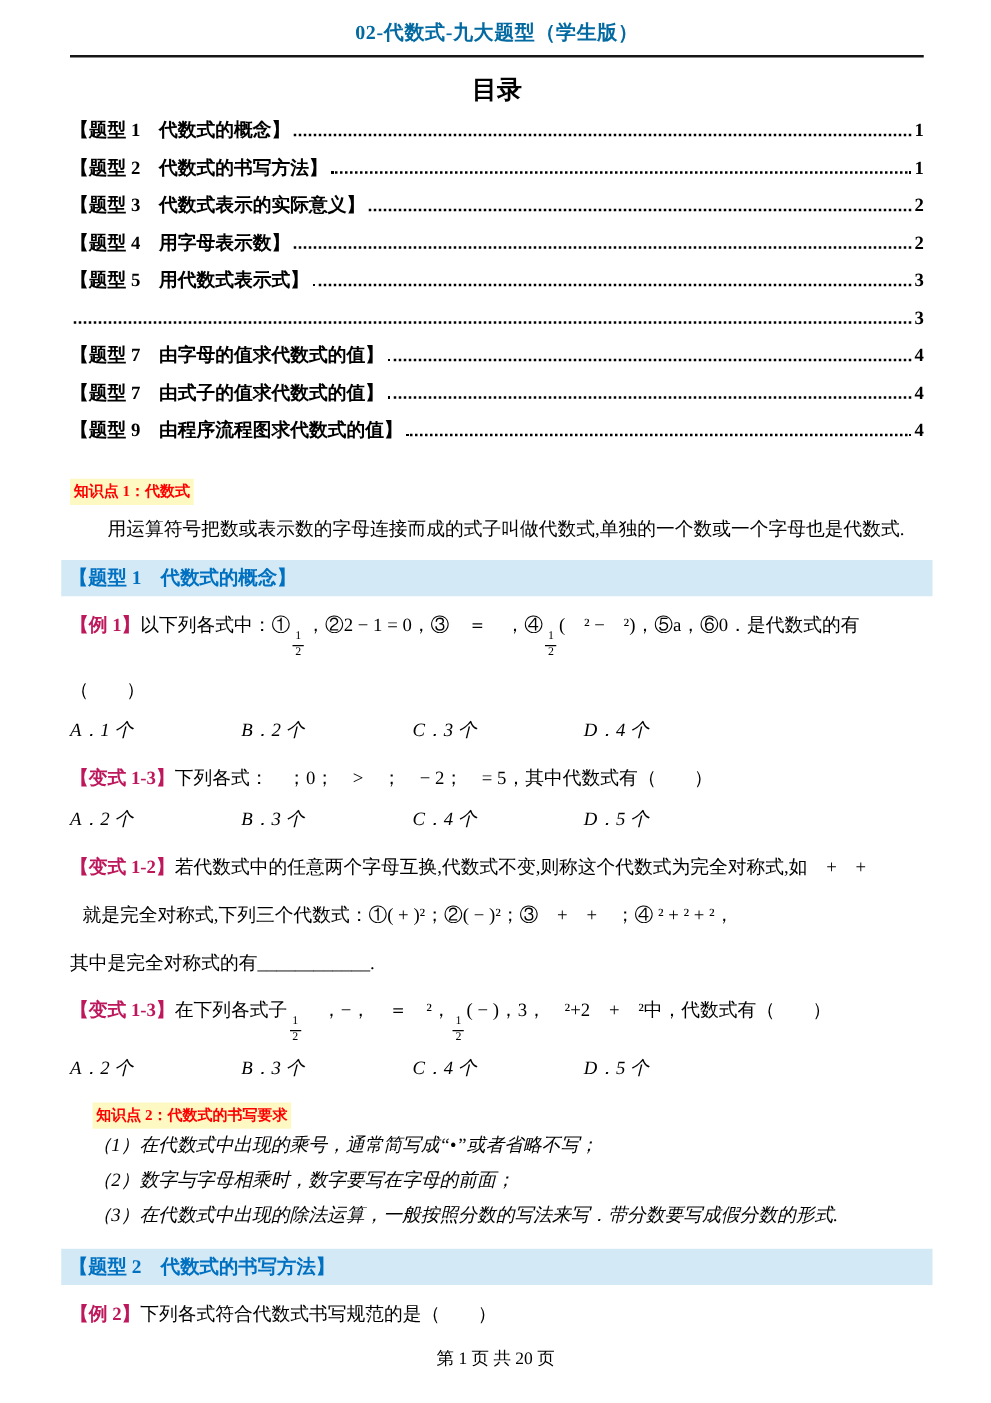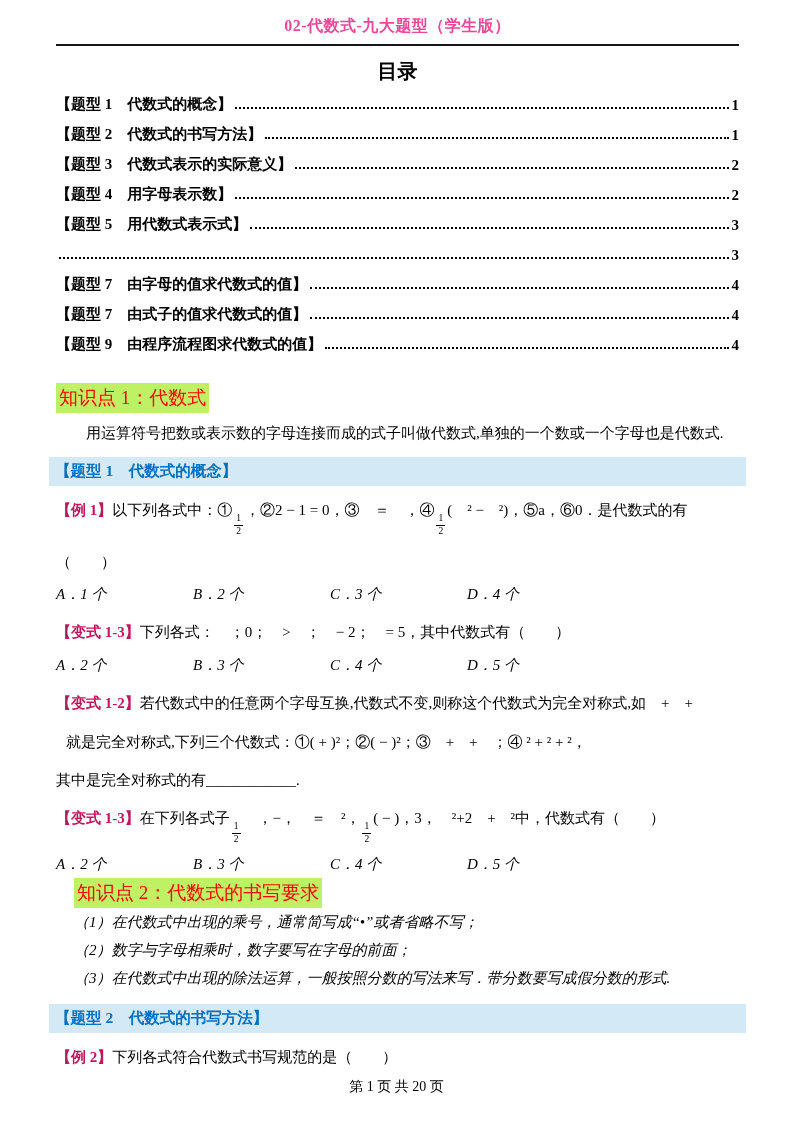"02-代数式-九大题型（学生版）" .header-title { color: #ec4899 -> #0369a1 }
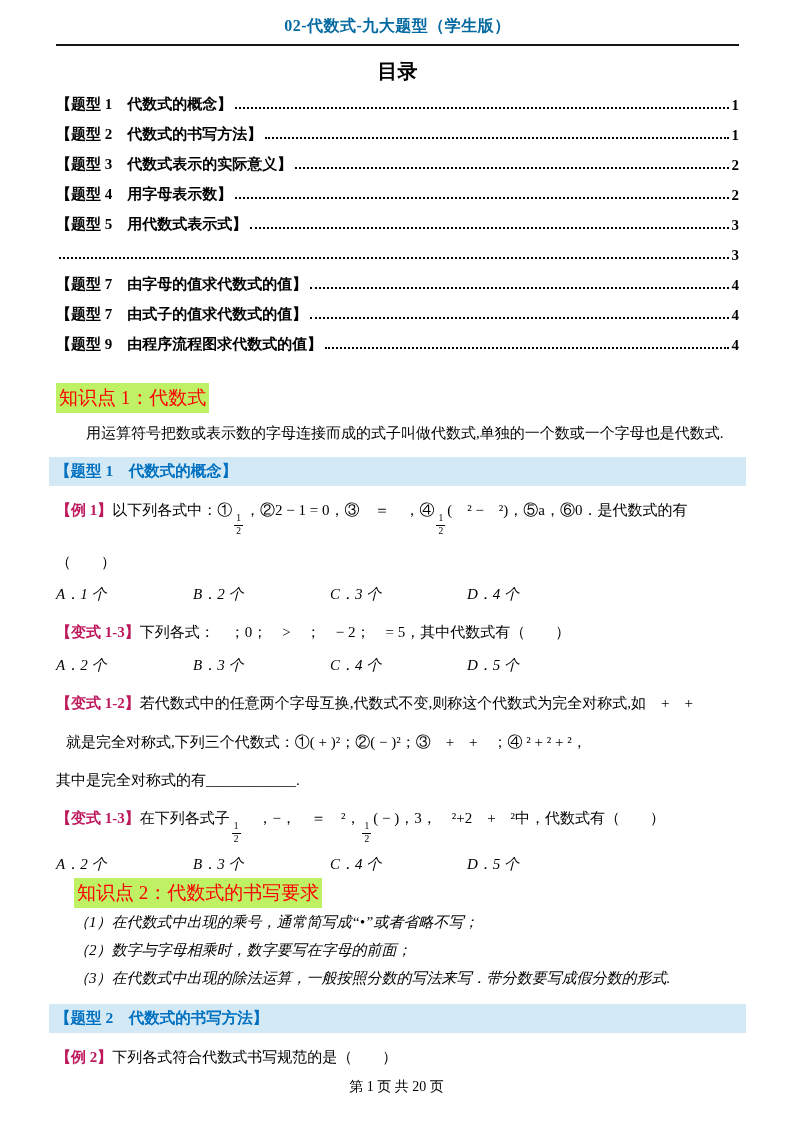"知识点 1：代数式" .kp-highlight { background: #bef264 -> #fef9c3; font-size: 19px -> 12px; font-weight: normal -> bold }
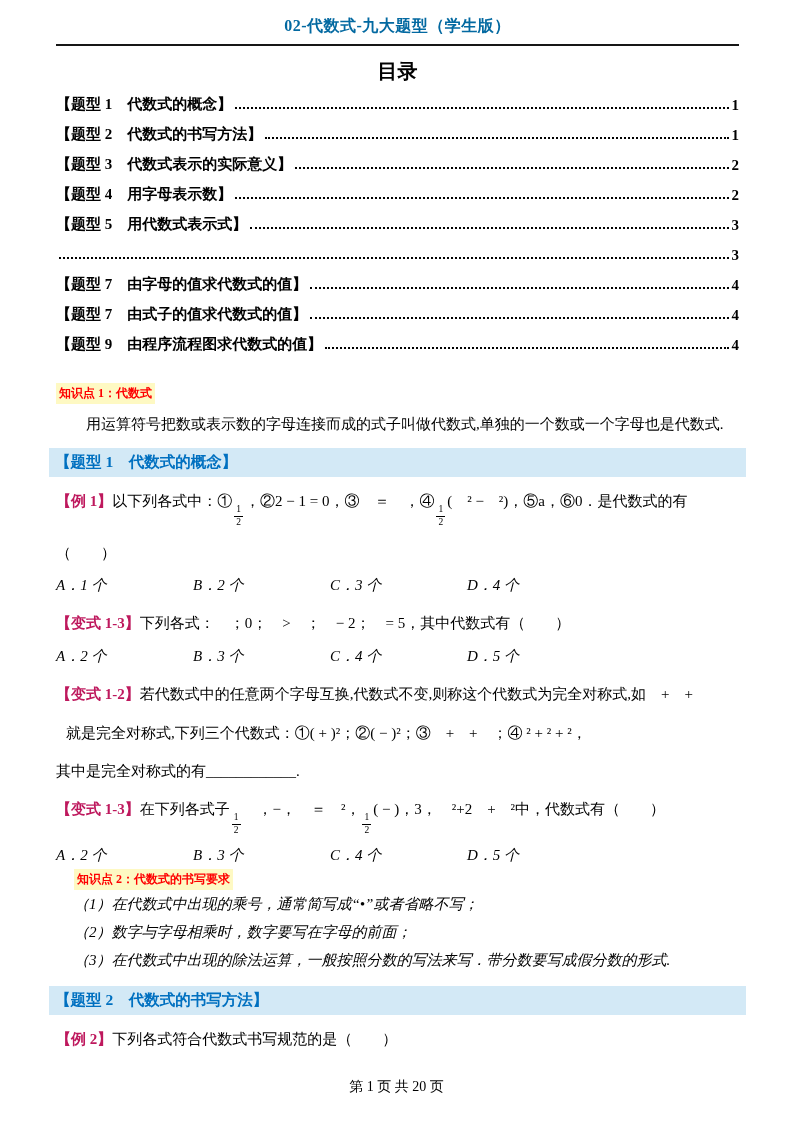"知识点 2：代数式的书写要求" .kp2-block { margin-top: 0 -> 13px }
